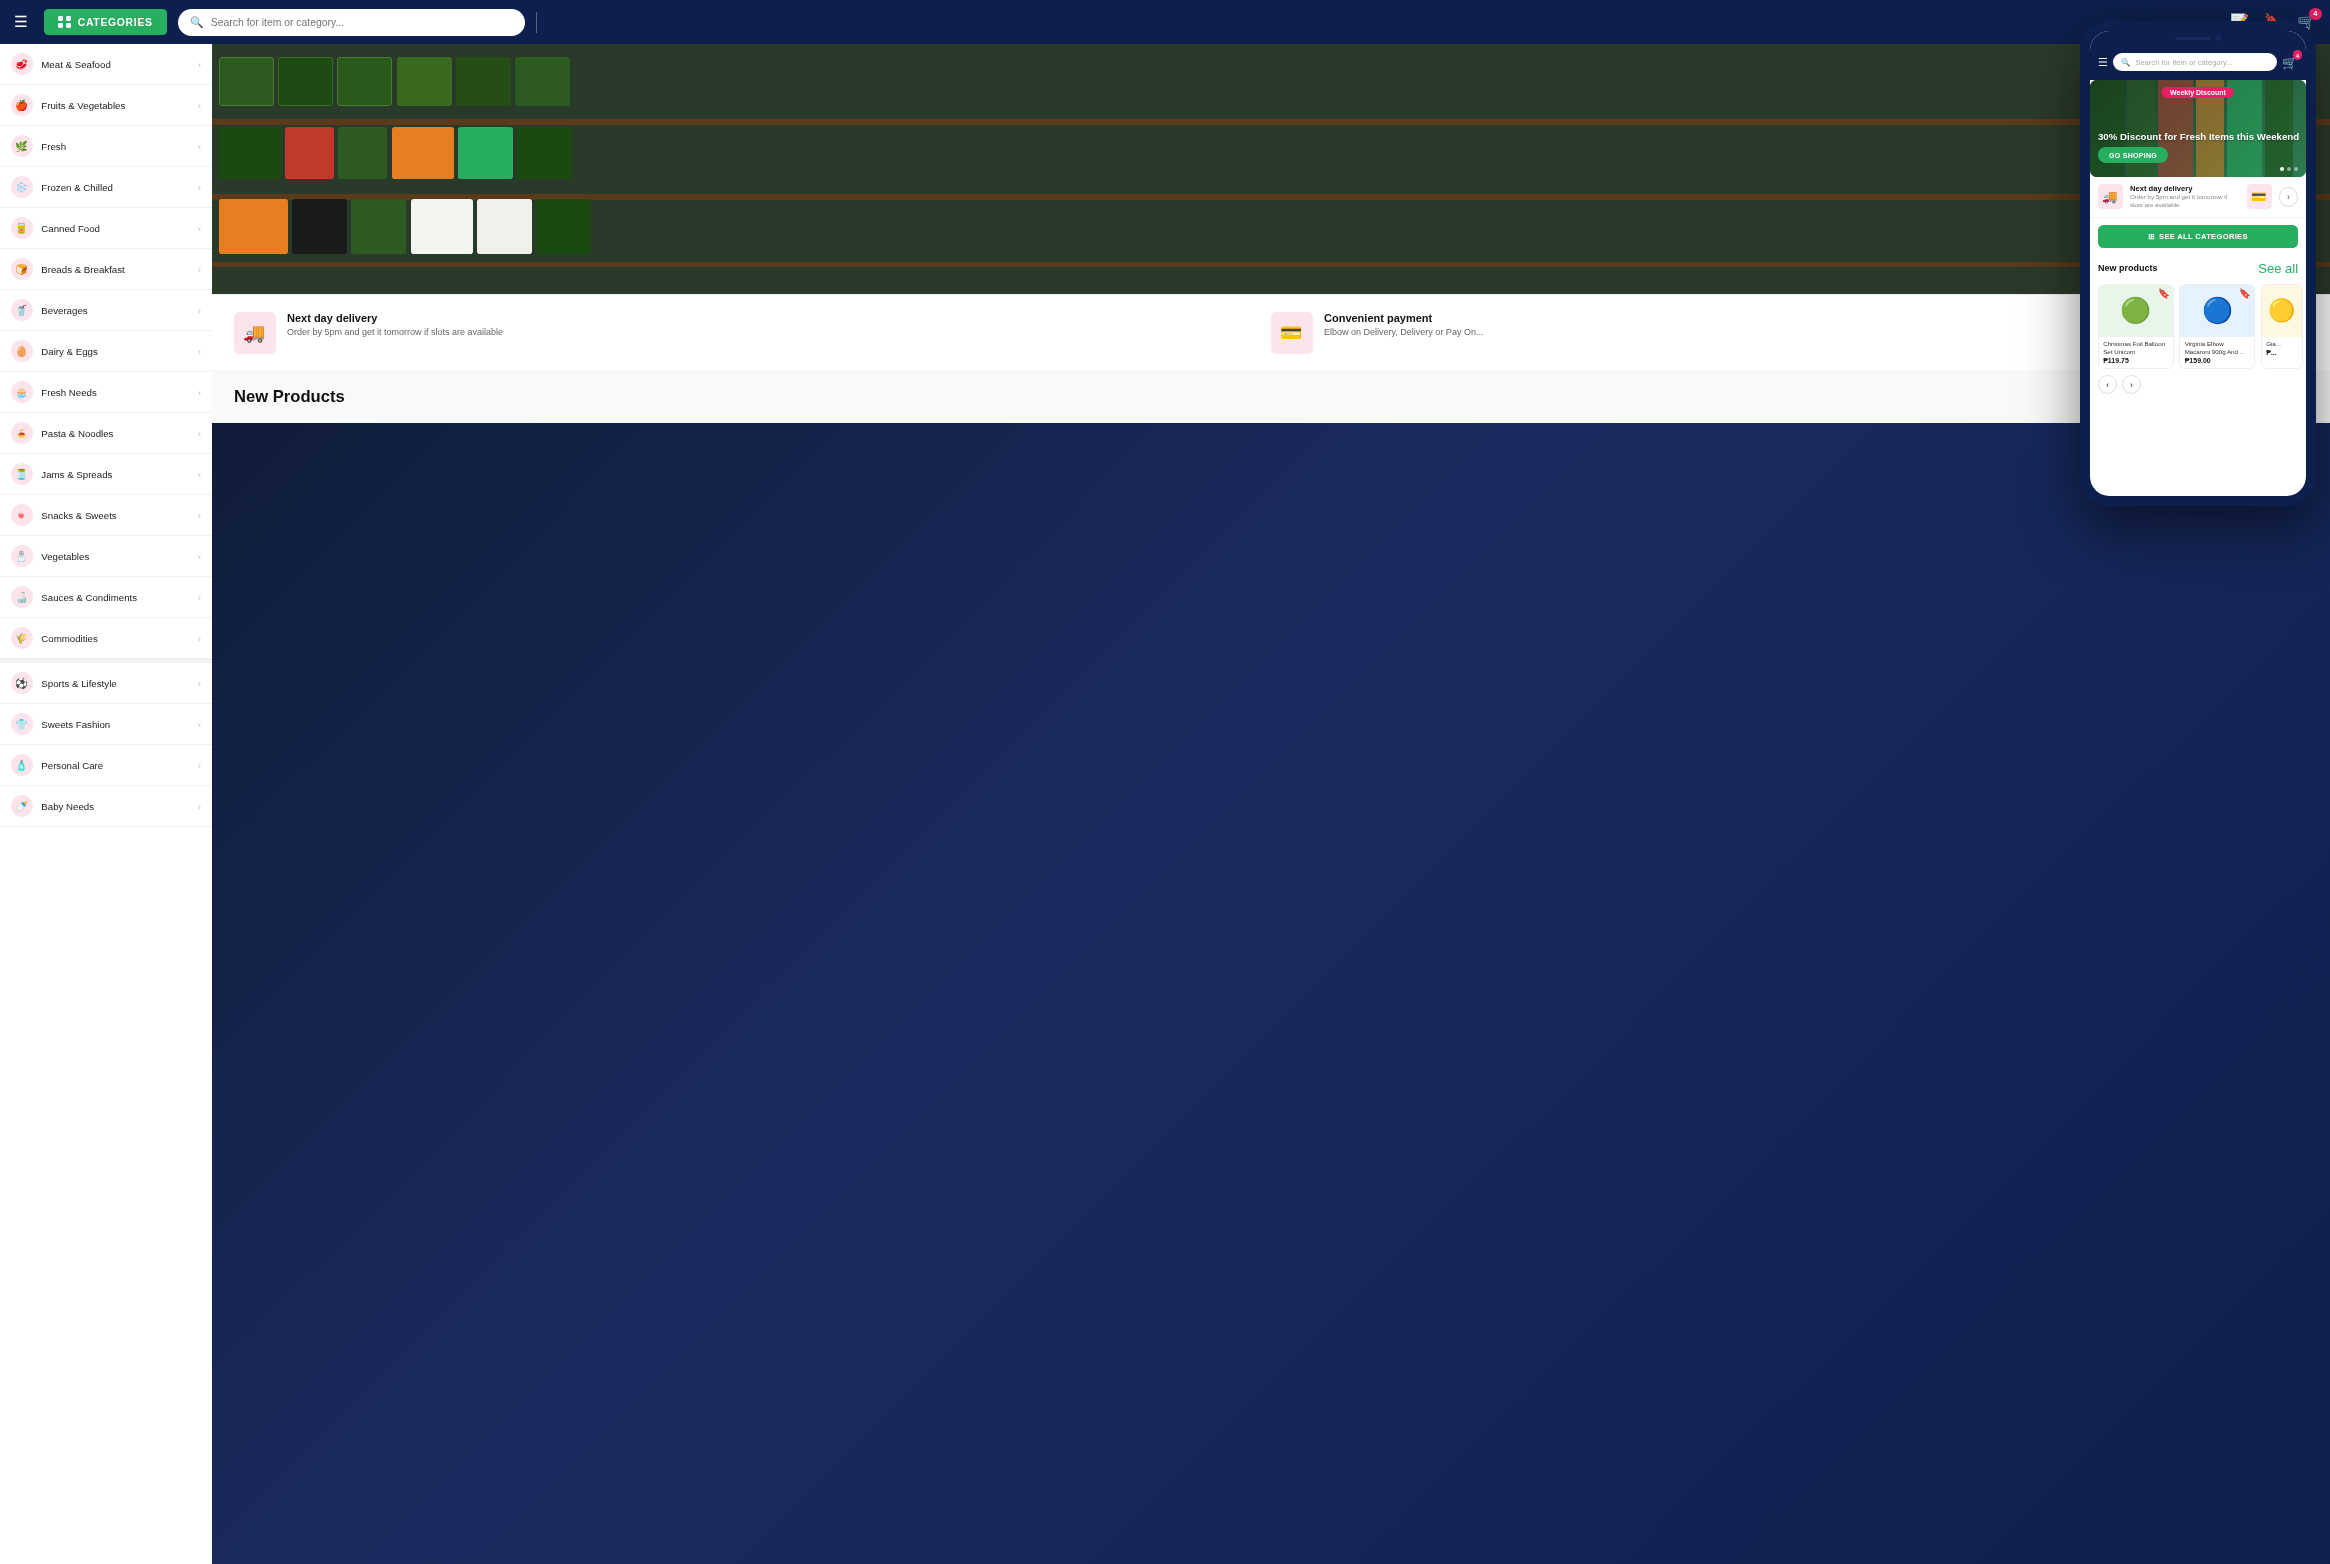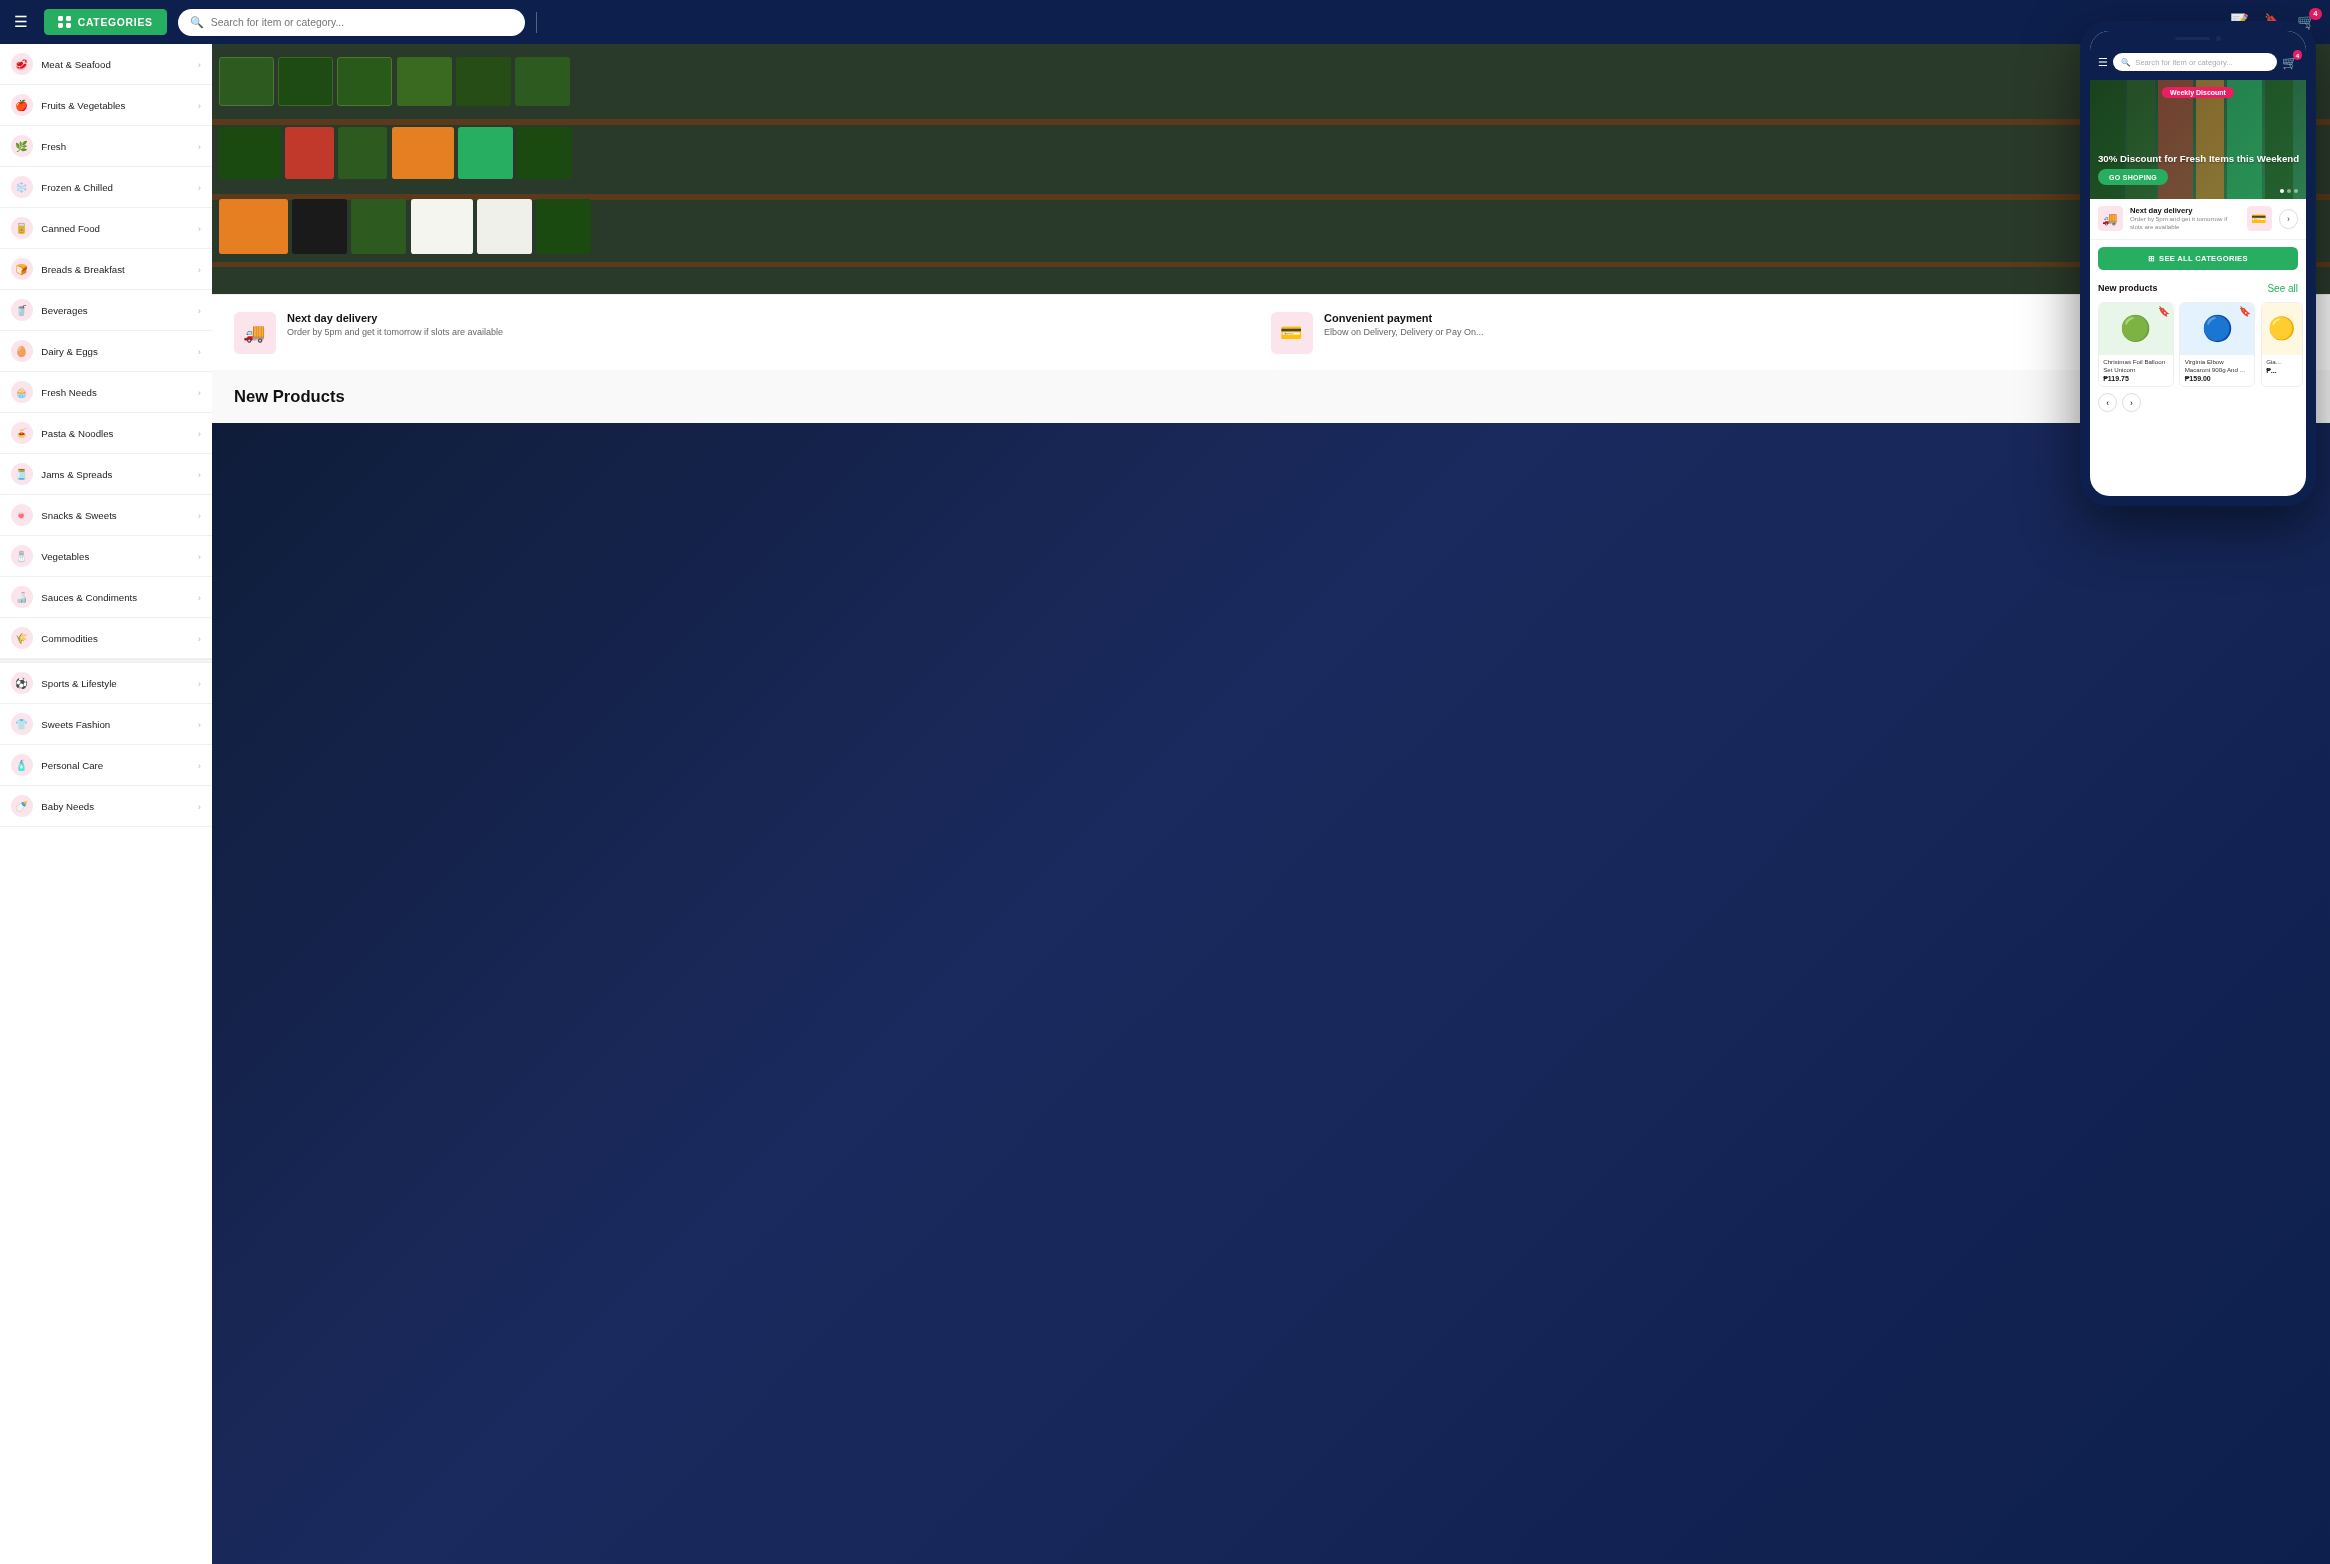"30% Discount for Fresh Items" .phone-hero { border-radius: none -> 7px; height: 119px -> 97px }
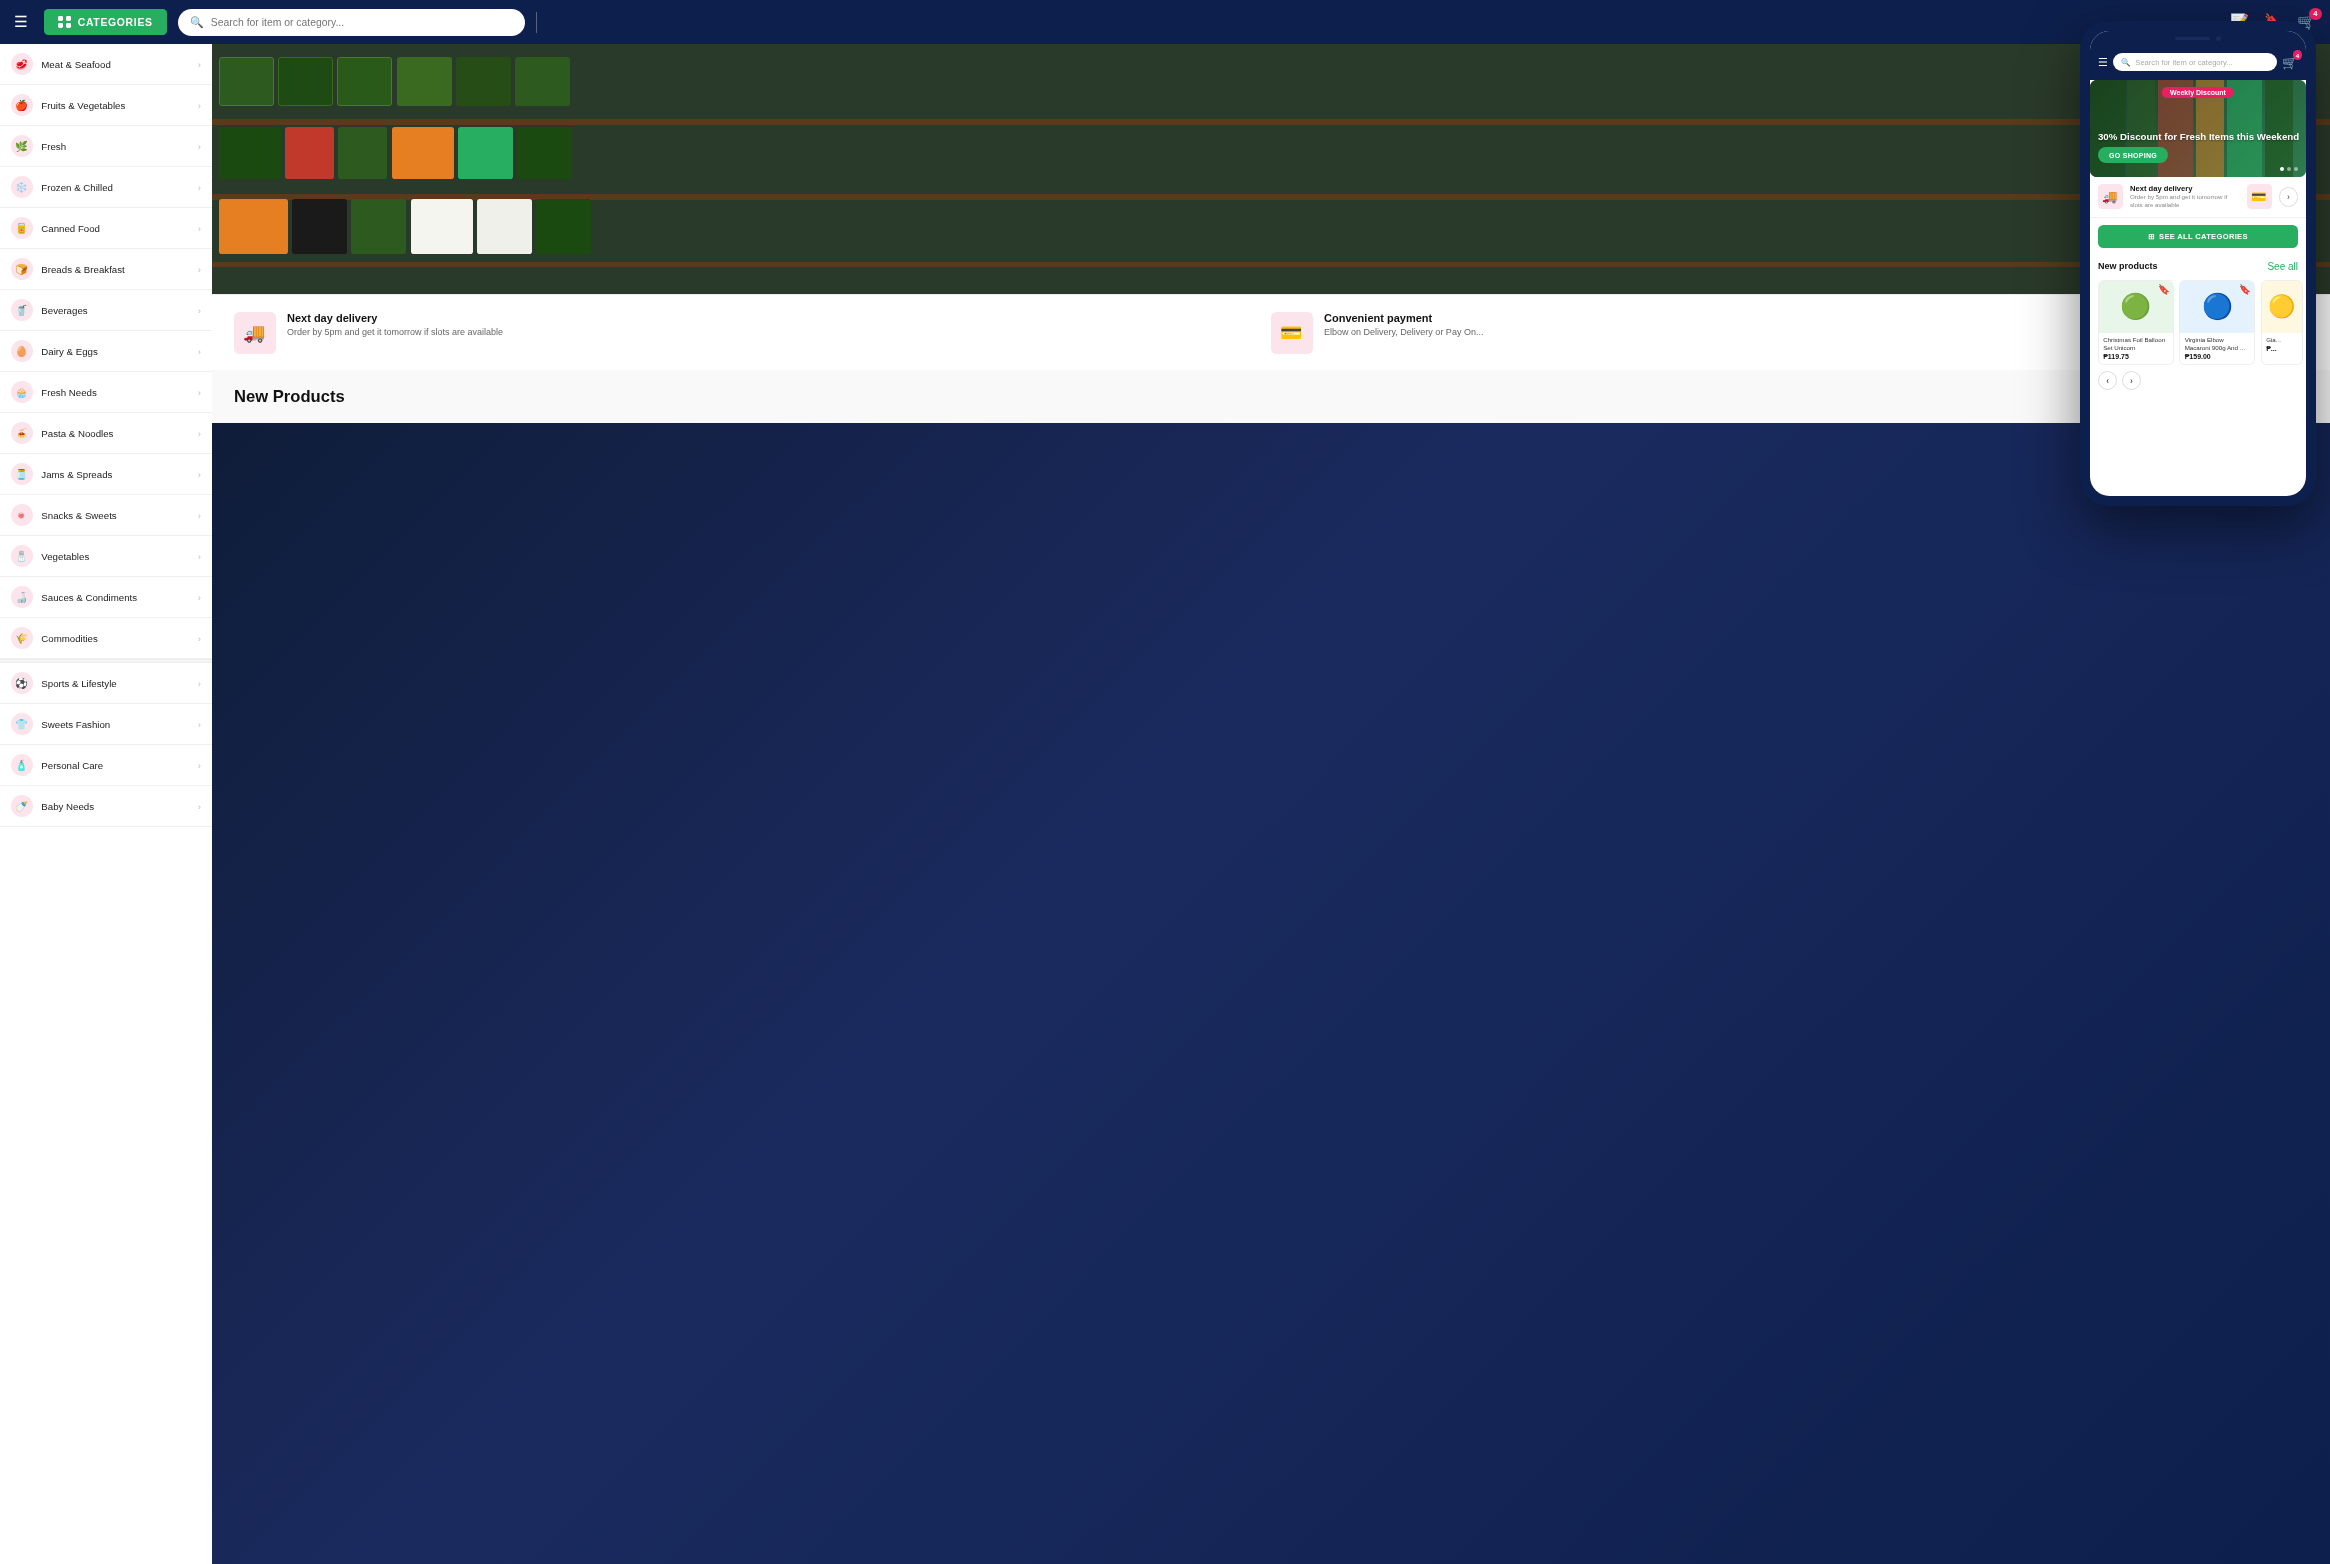"See all" .phone-see-all-link { font-size: 10px -> 13px }
